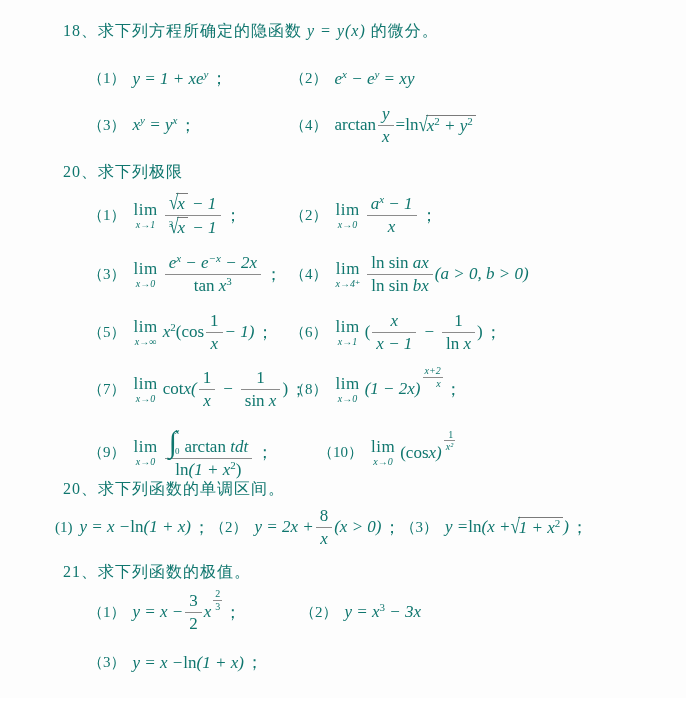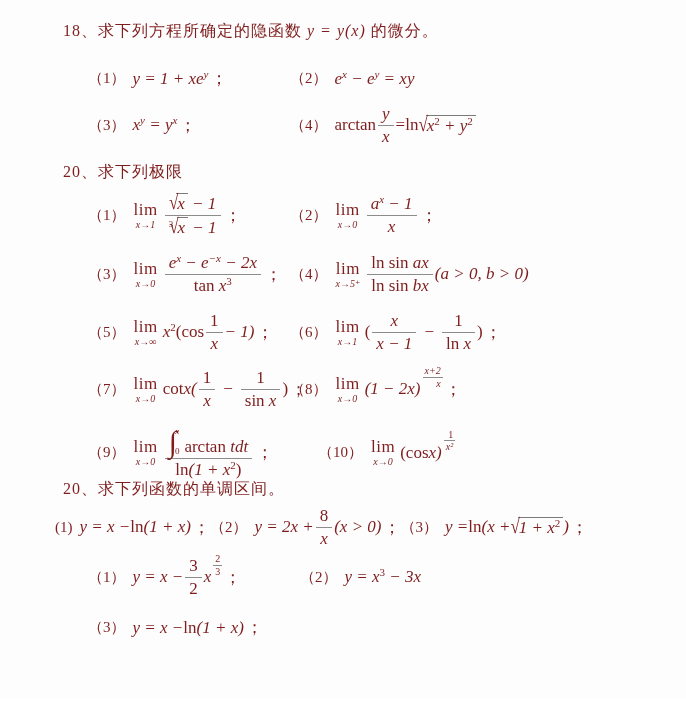"18、求下列方程所确定的隐函数 y = y(x) 的微分。" .page { color: #7f1d1d -> #0f766e }
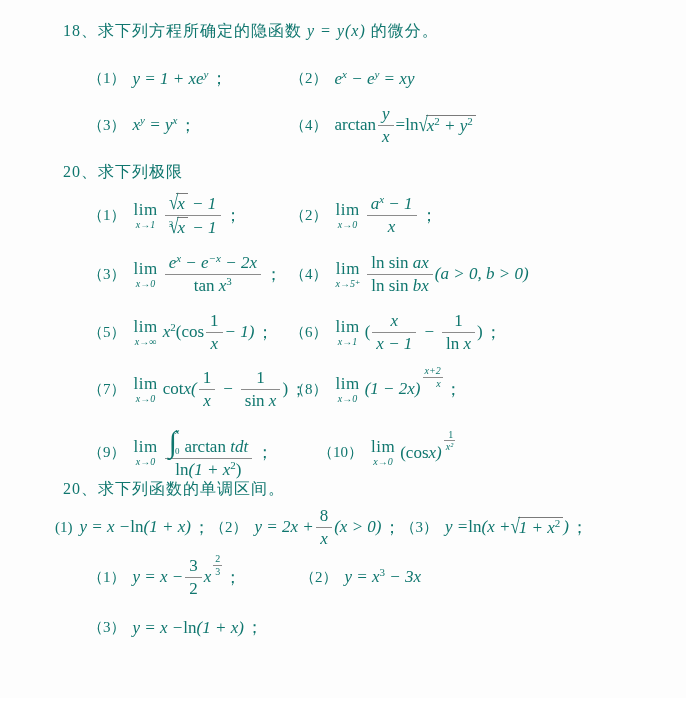"x→5⁺" span.ls { text: 5 -> 4 }
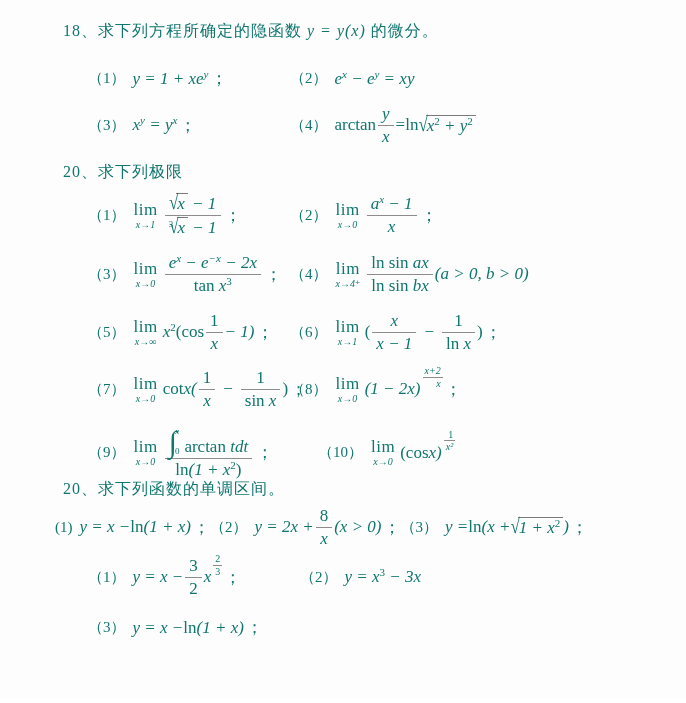"21、求下列函数的极值。" div.hdr { html: none -> <div>21、求下列函数的极值。</div> }
